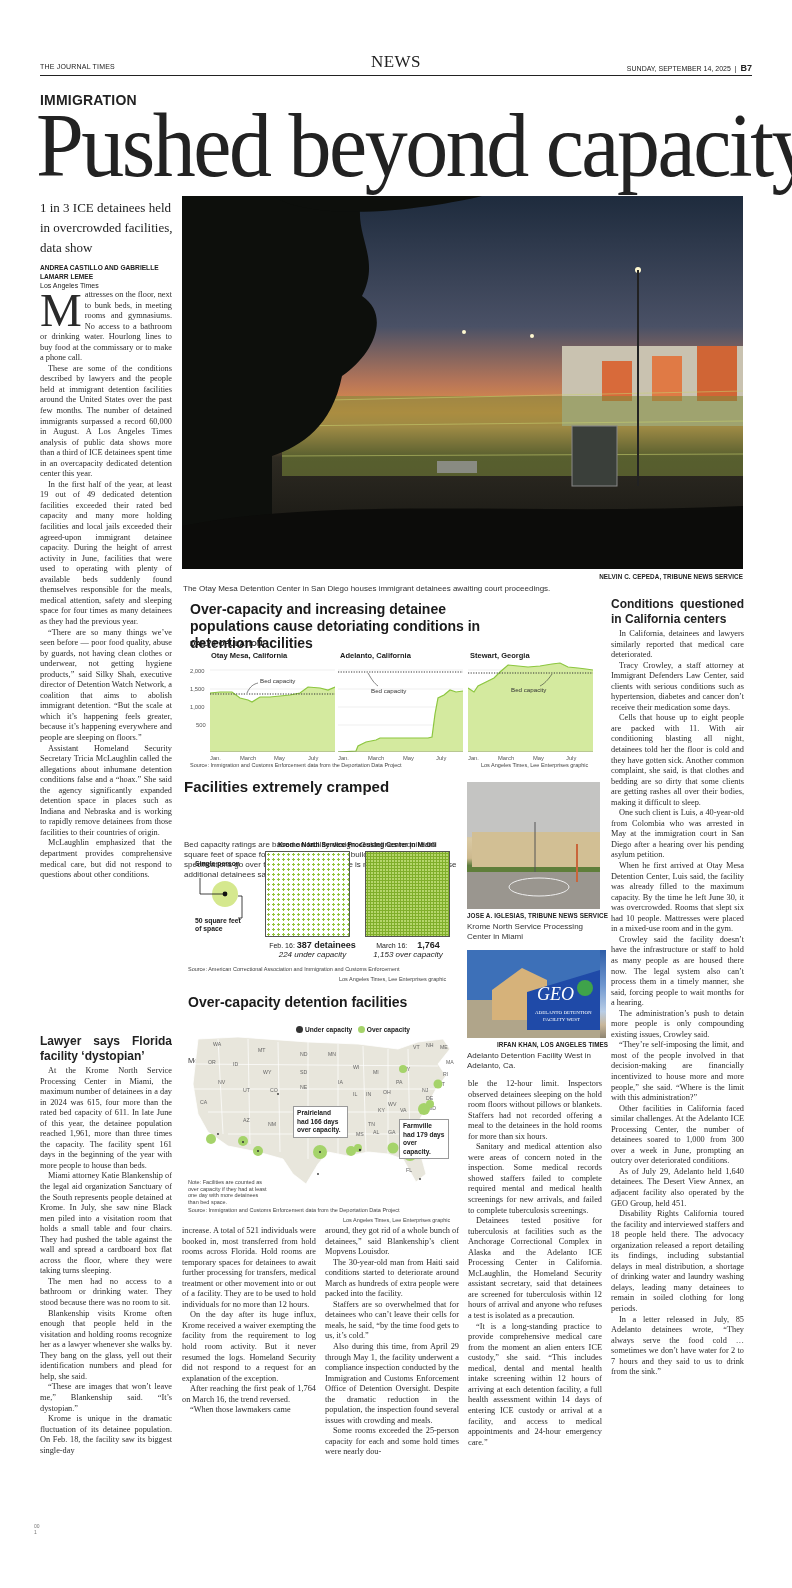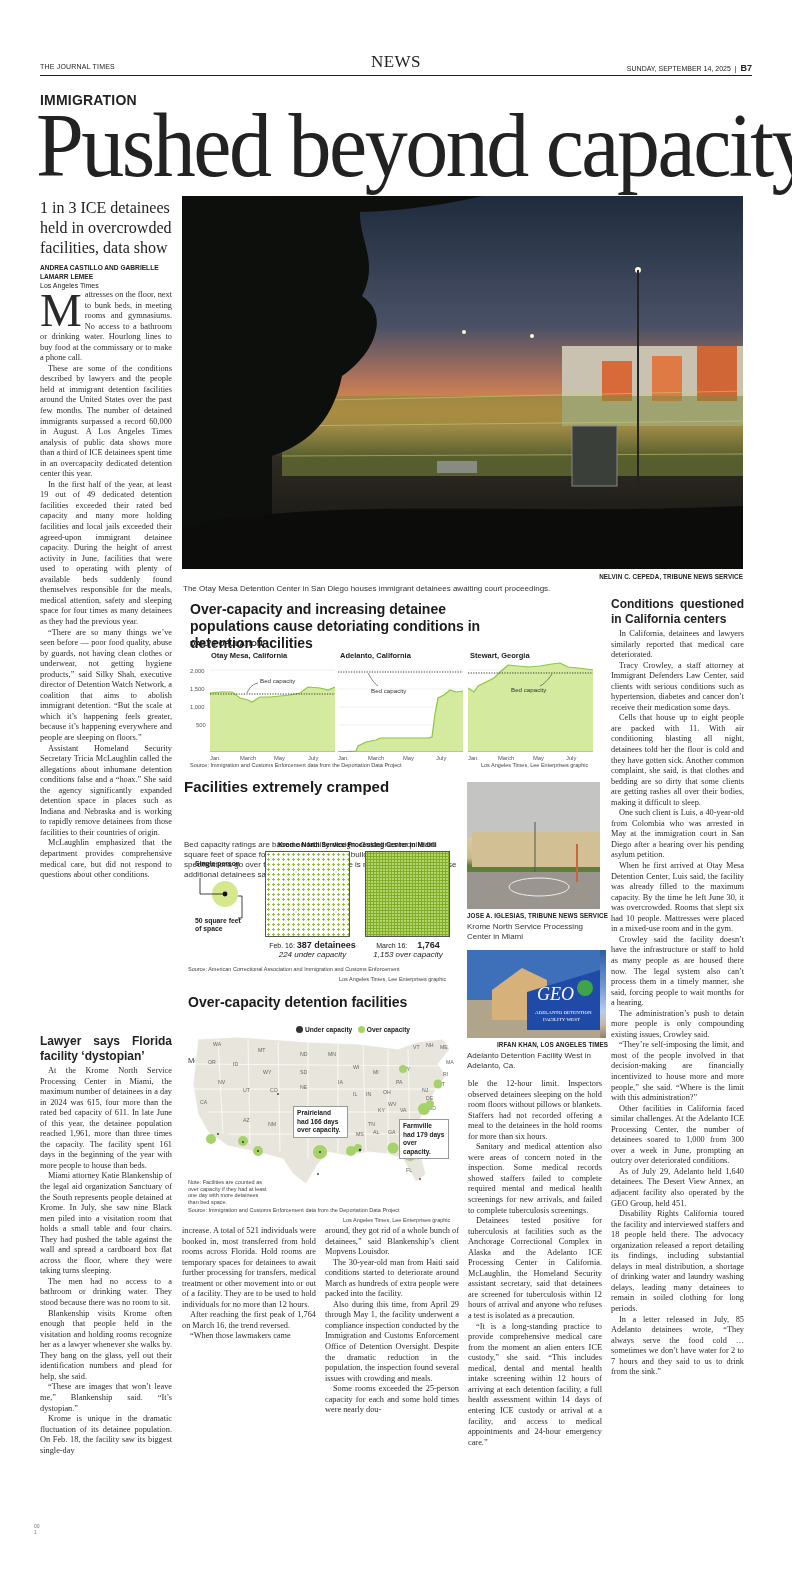"1 in 3 ICE detainees" .deck { font-size: 16px -> 13px }
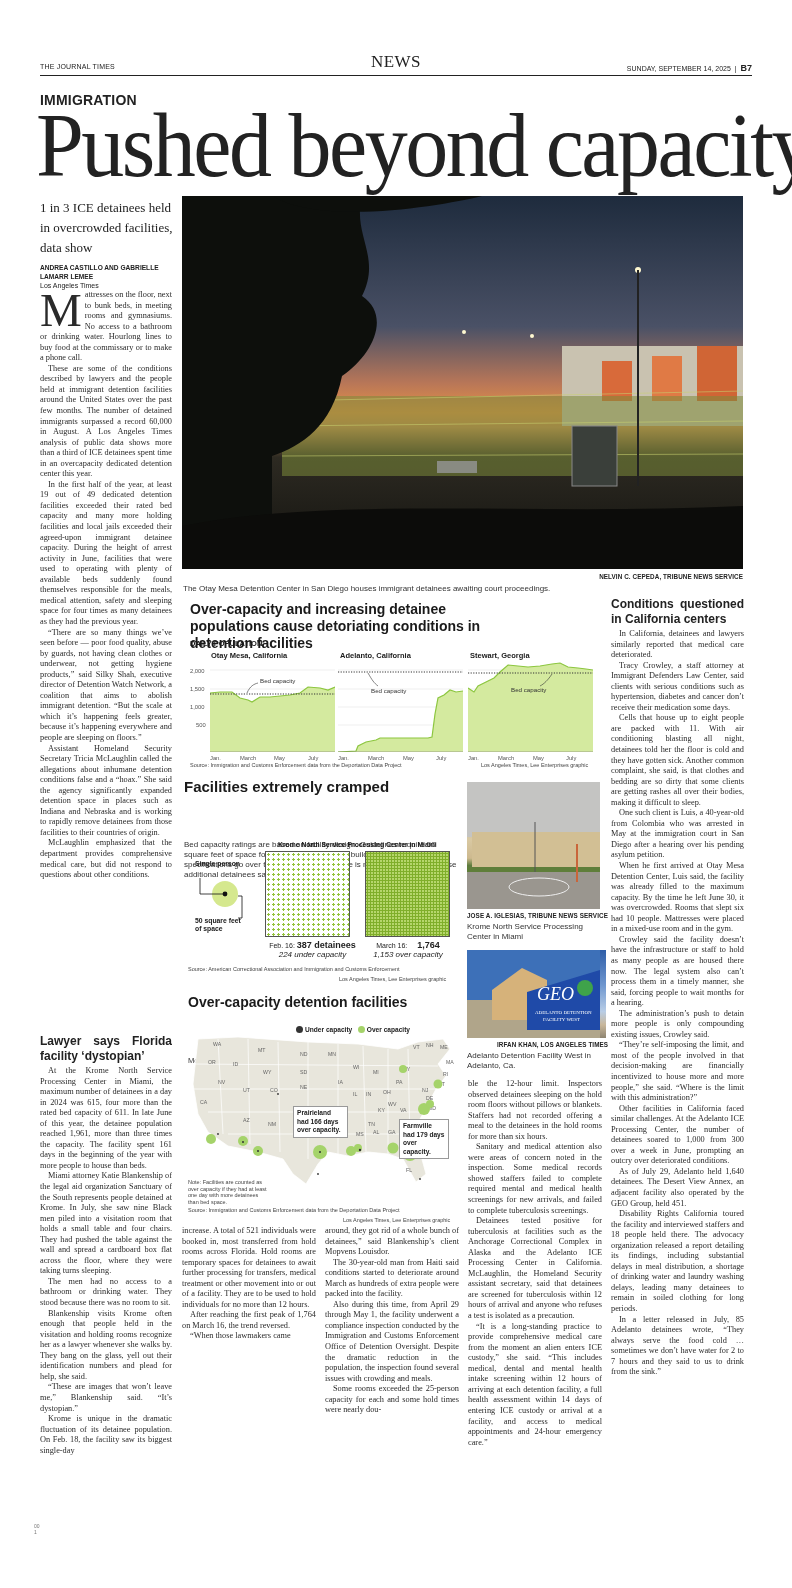"Staffers are so overwhelmed that" p { html: none -> <p>Staffers are so overwhelmed that for detainees who can’t leave their cells for meals, he said, “by the time food gets to us, it’s cold.”</p> }
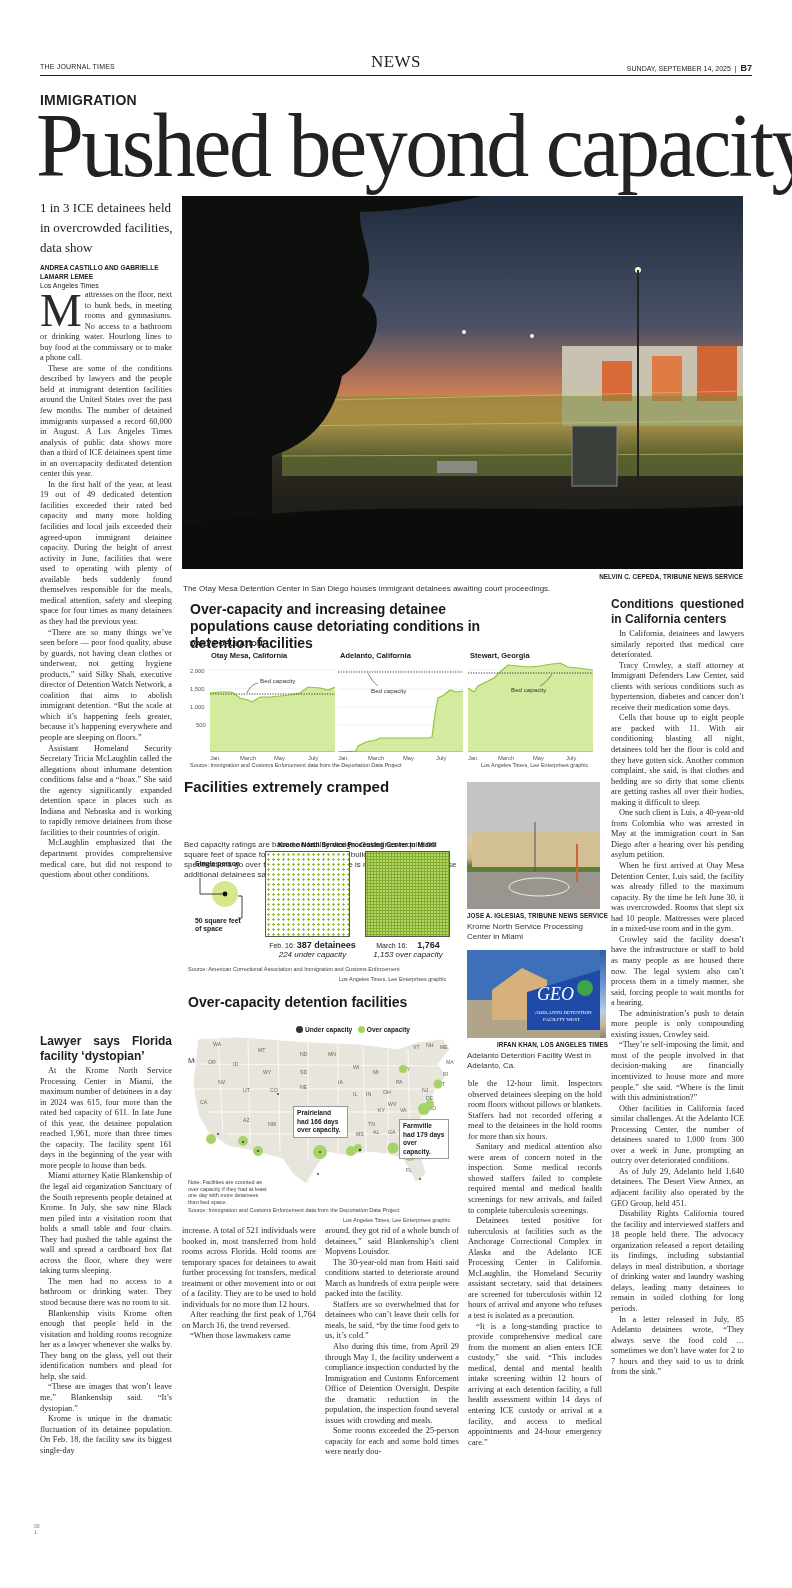"On the day after its" p { html: none -> <p>On the day after its huge influx, Krome received a waiver exempting the facility from the requirement to log hold room activity. But it never resumed the logs. Homeland Security did not respond to a request for an explanation of the exception.</p> }
